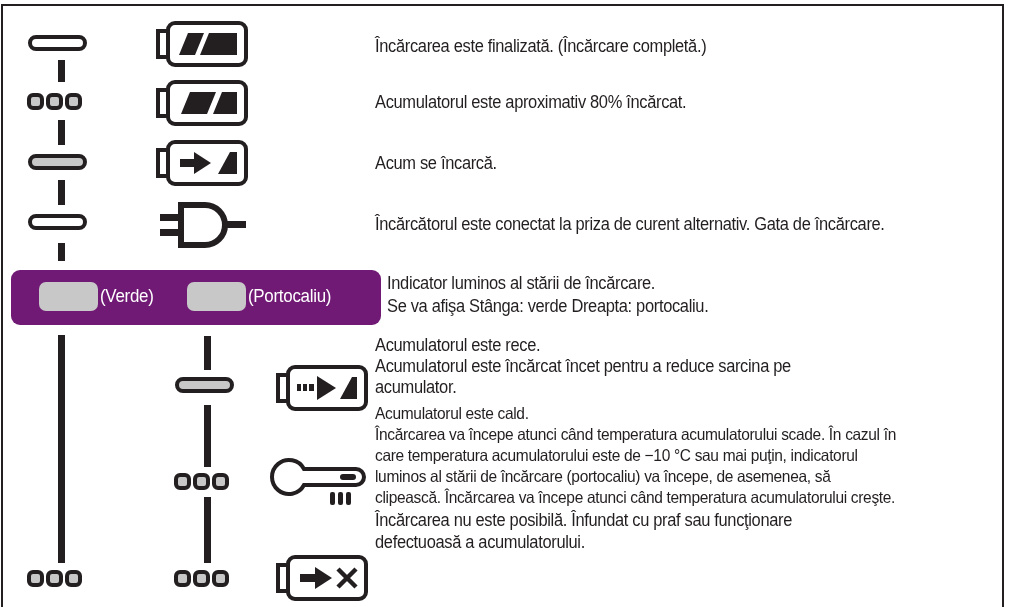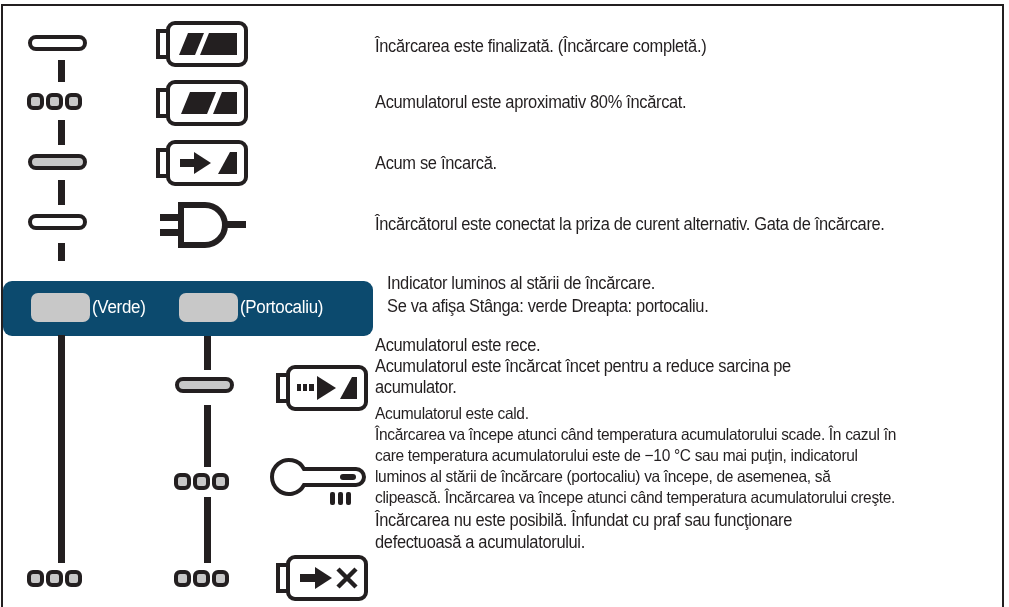"(Verde)" .legend { background: #0c4a6e -> #701a75; left: 3px -> 11px; margin-top: 11px -> none }
